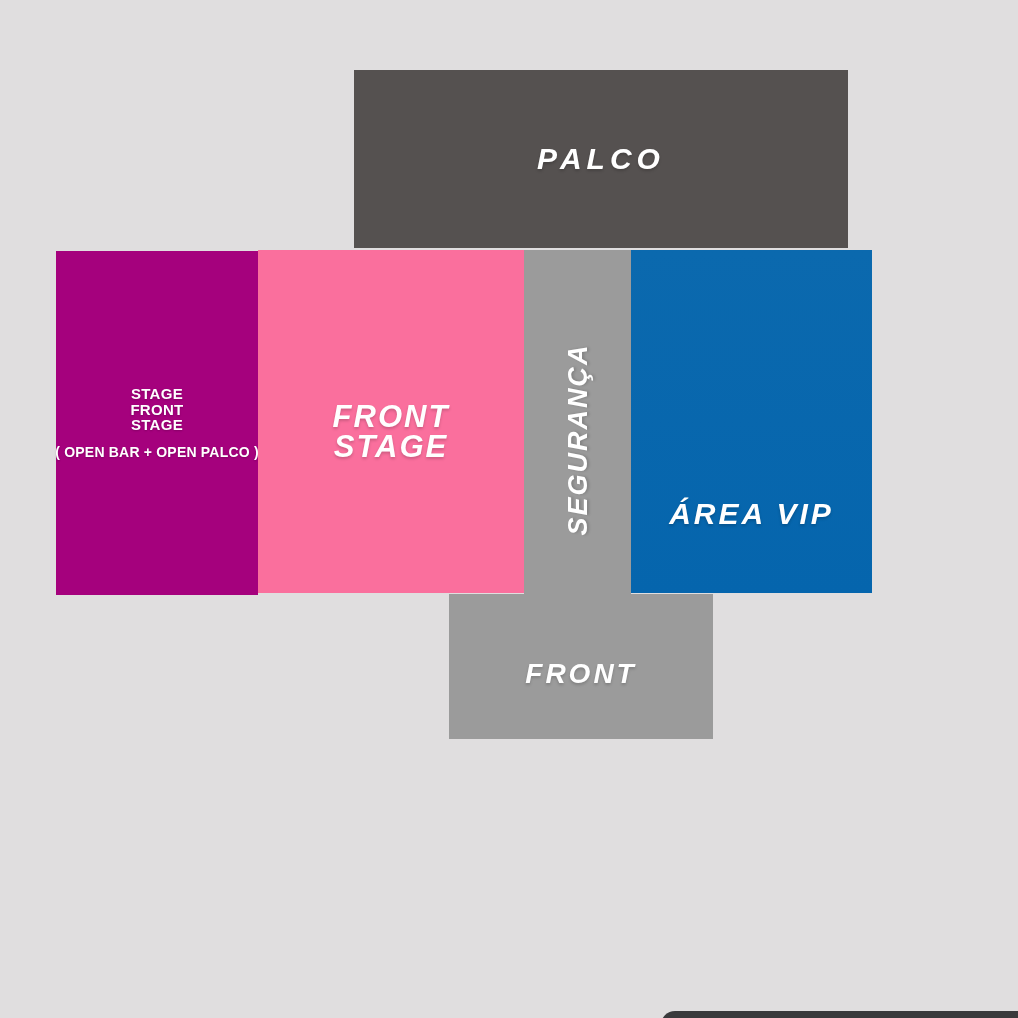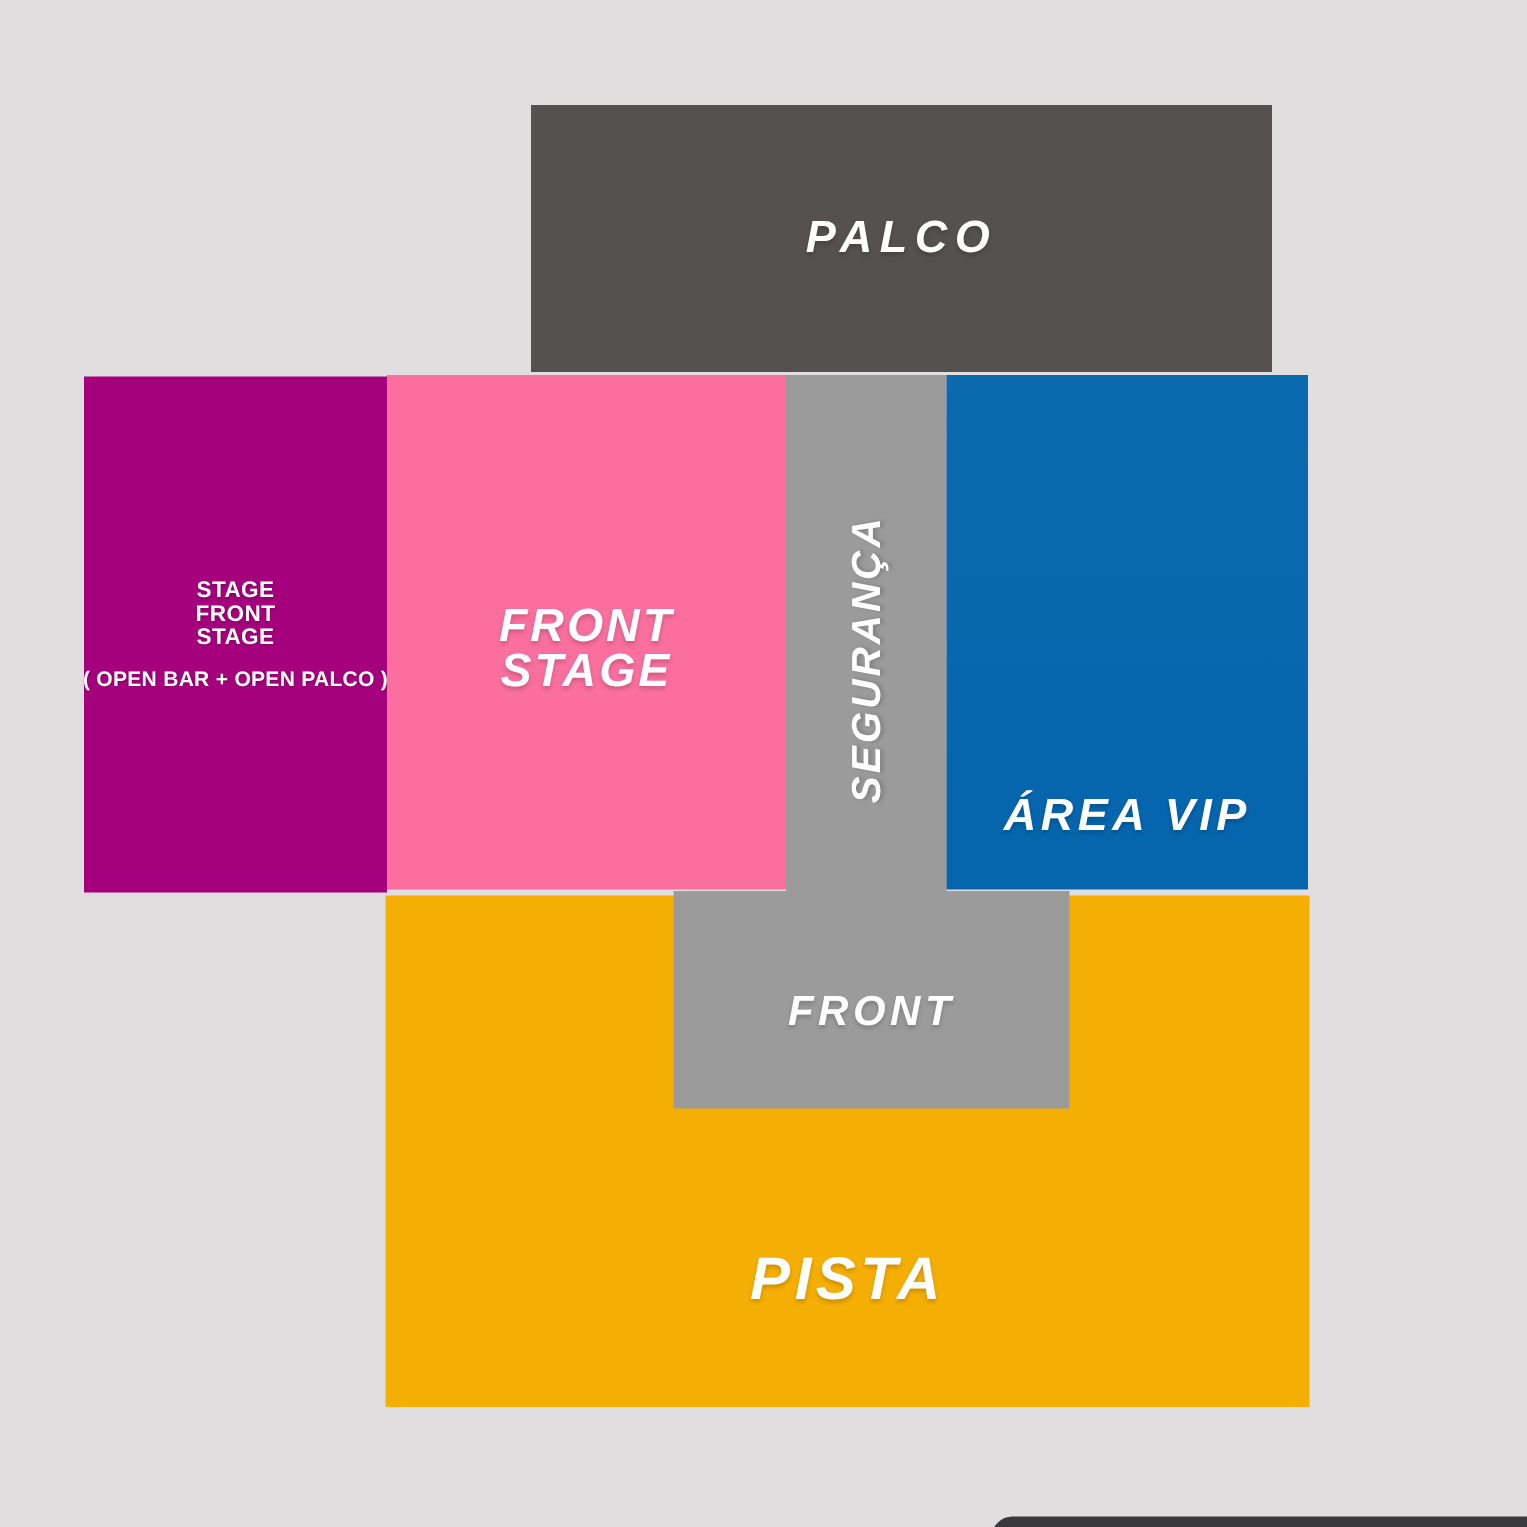"ÁREA VIP" .zone-area-vip { padding-bottom: 32px -> 62px }
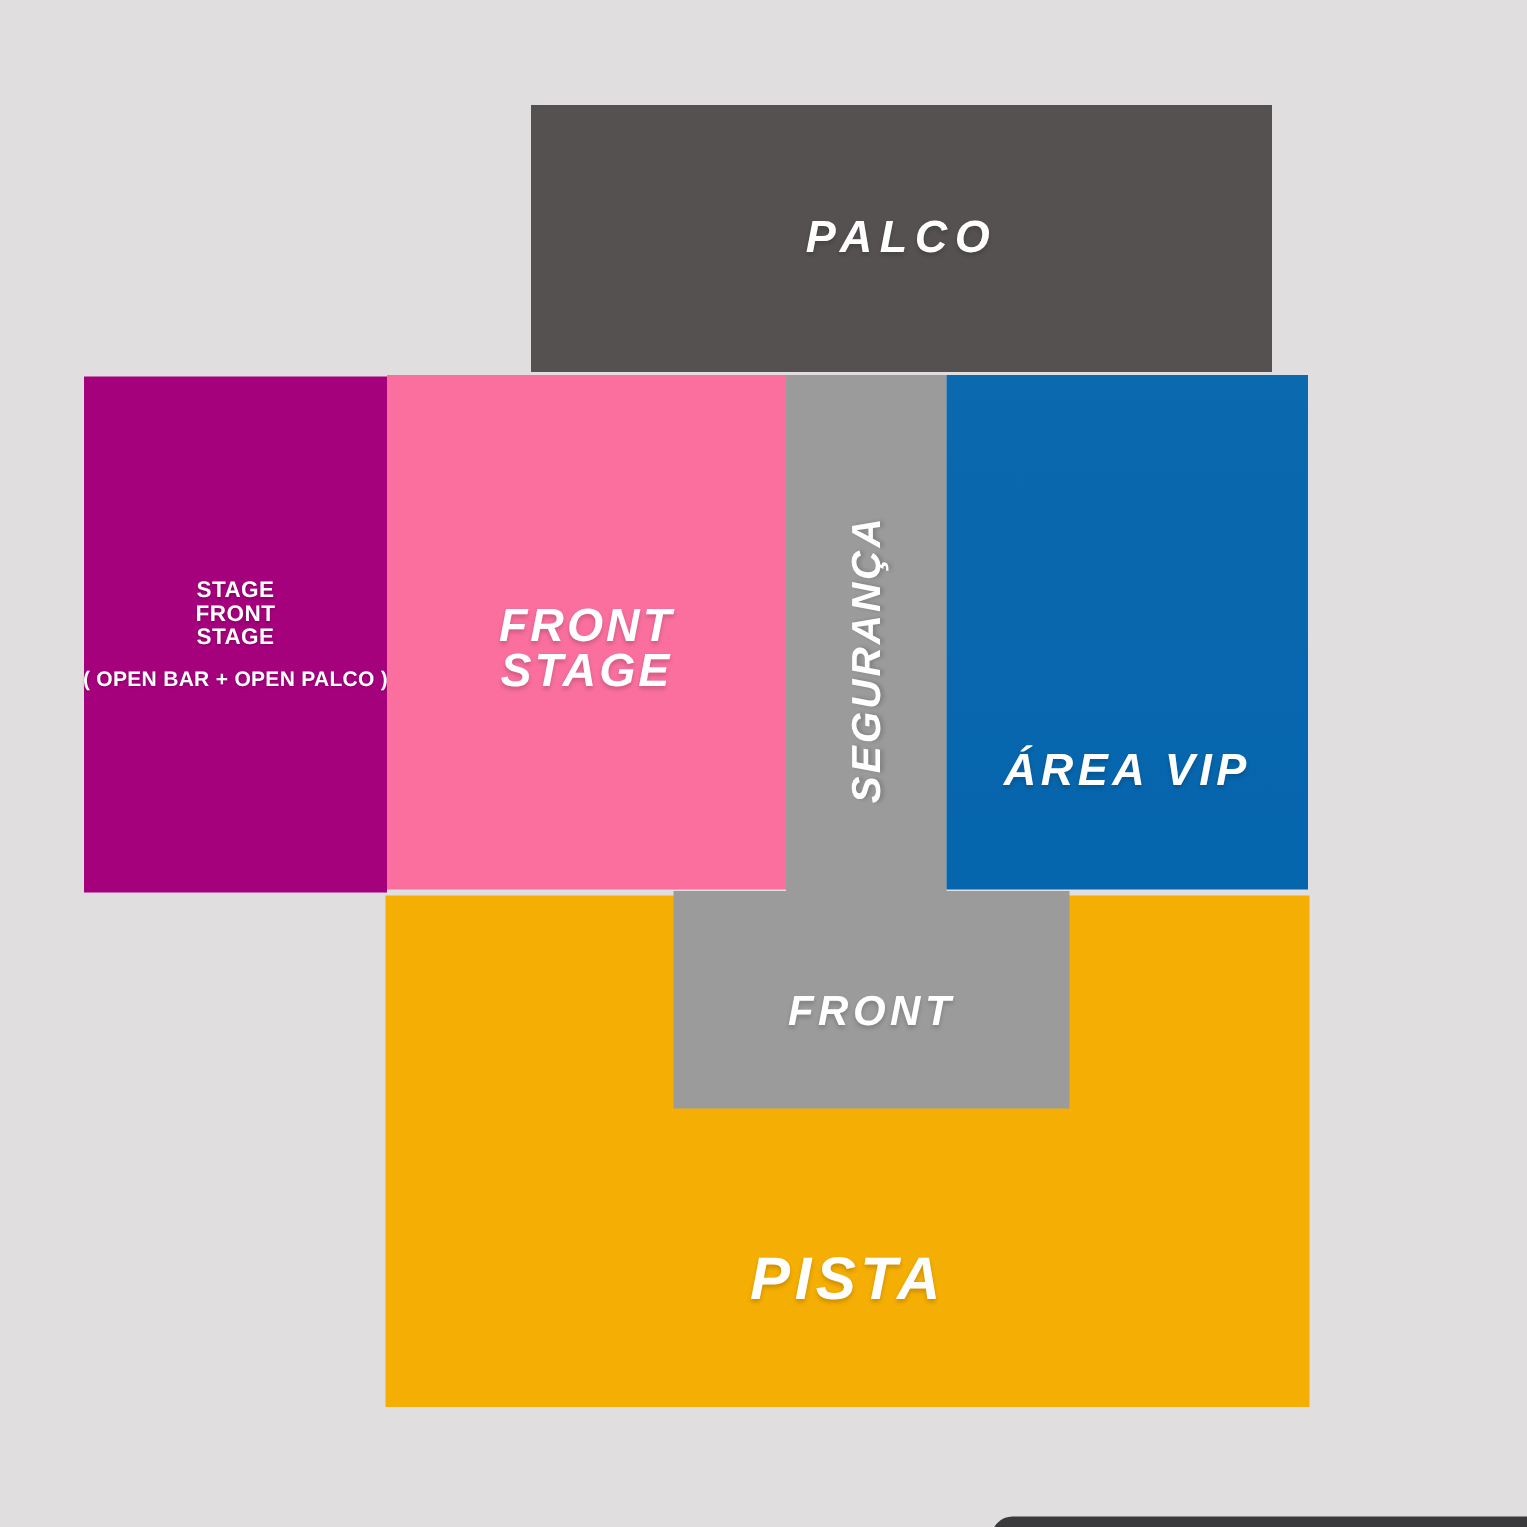"PISTA" div.zone { html: <div> <span>PISTA</span> </div> -> none }
